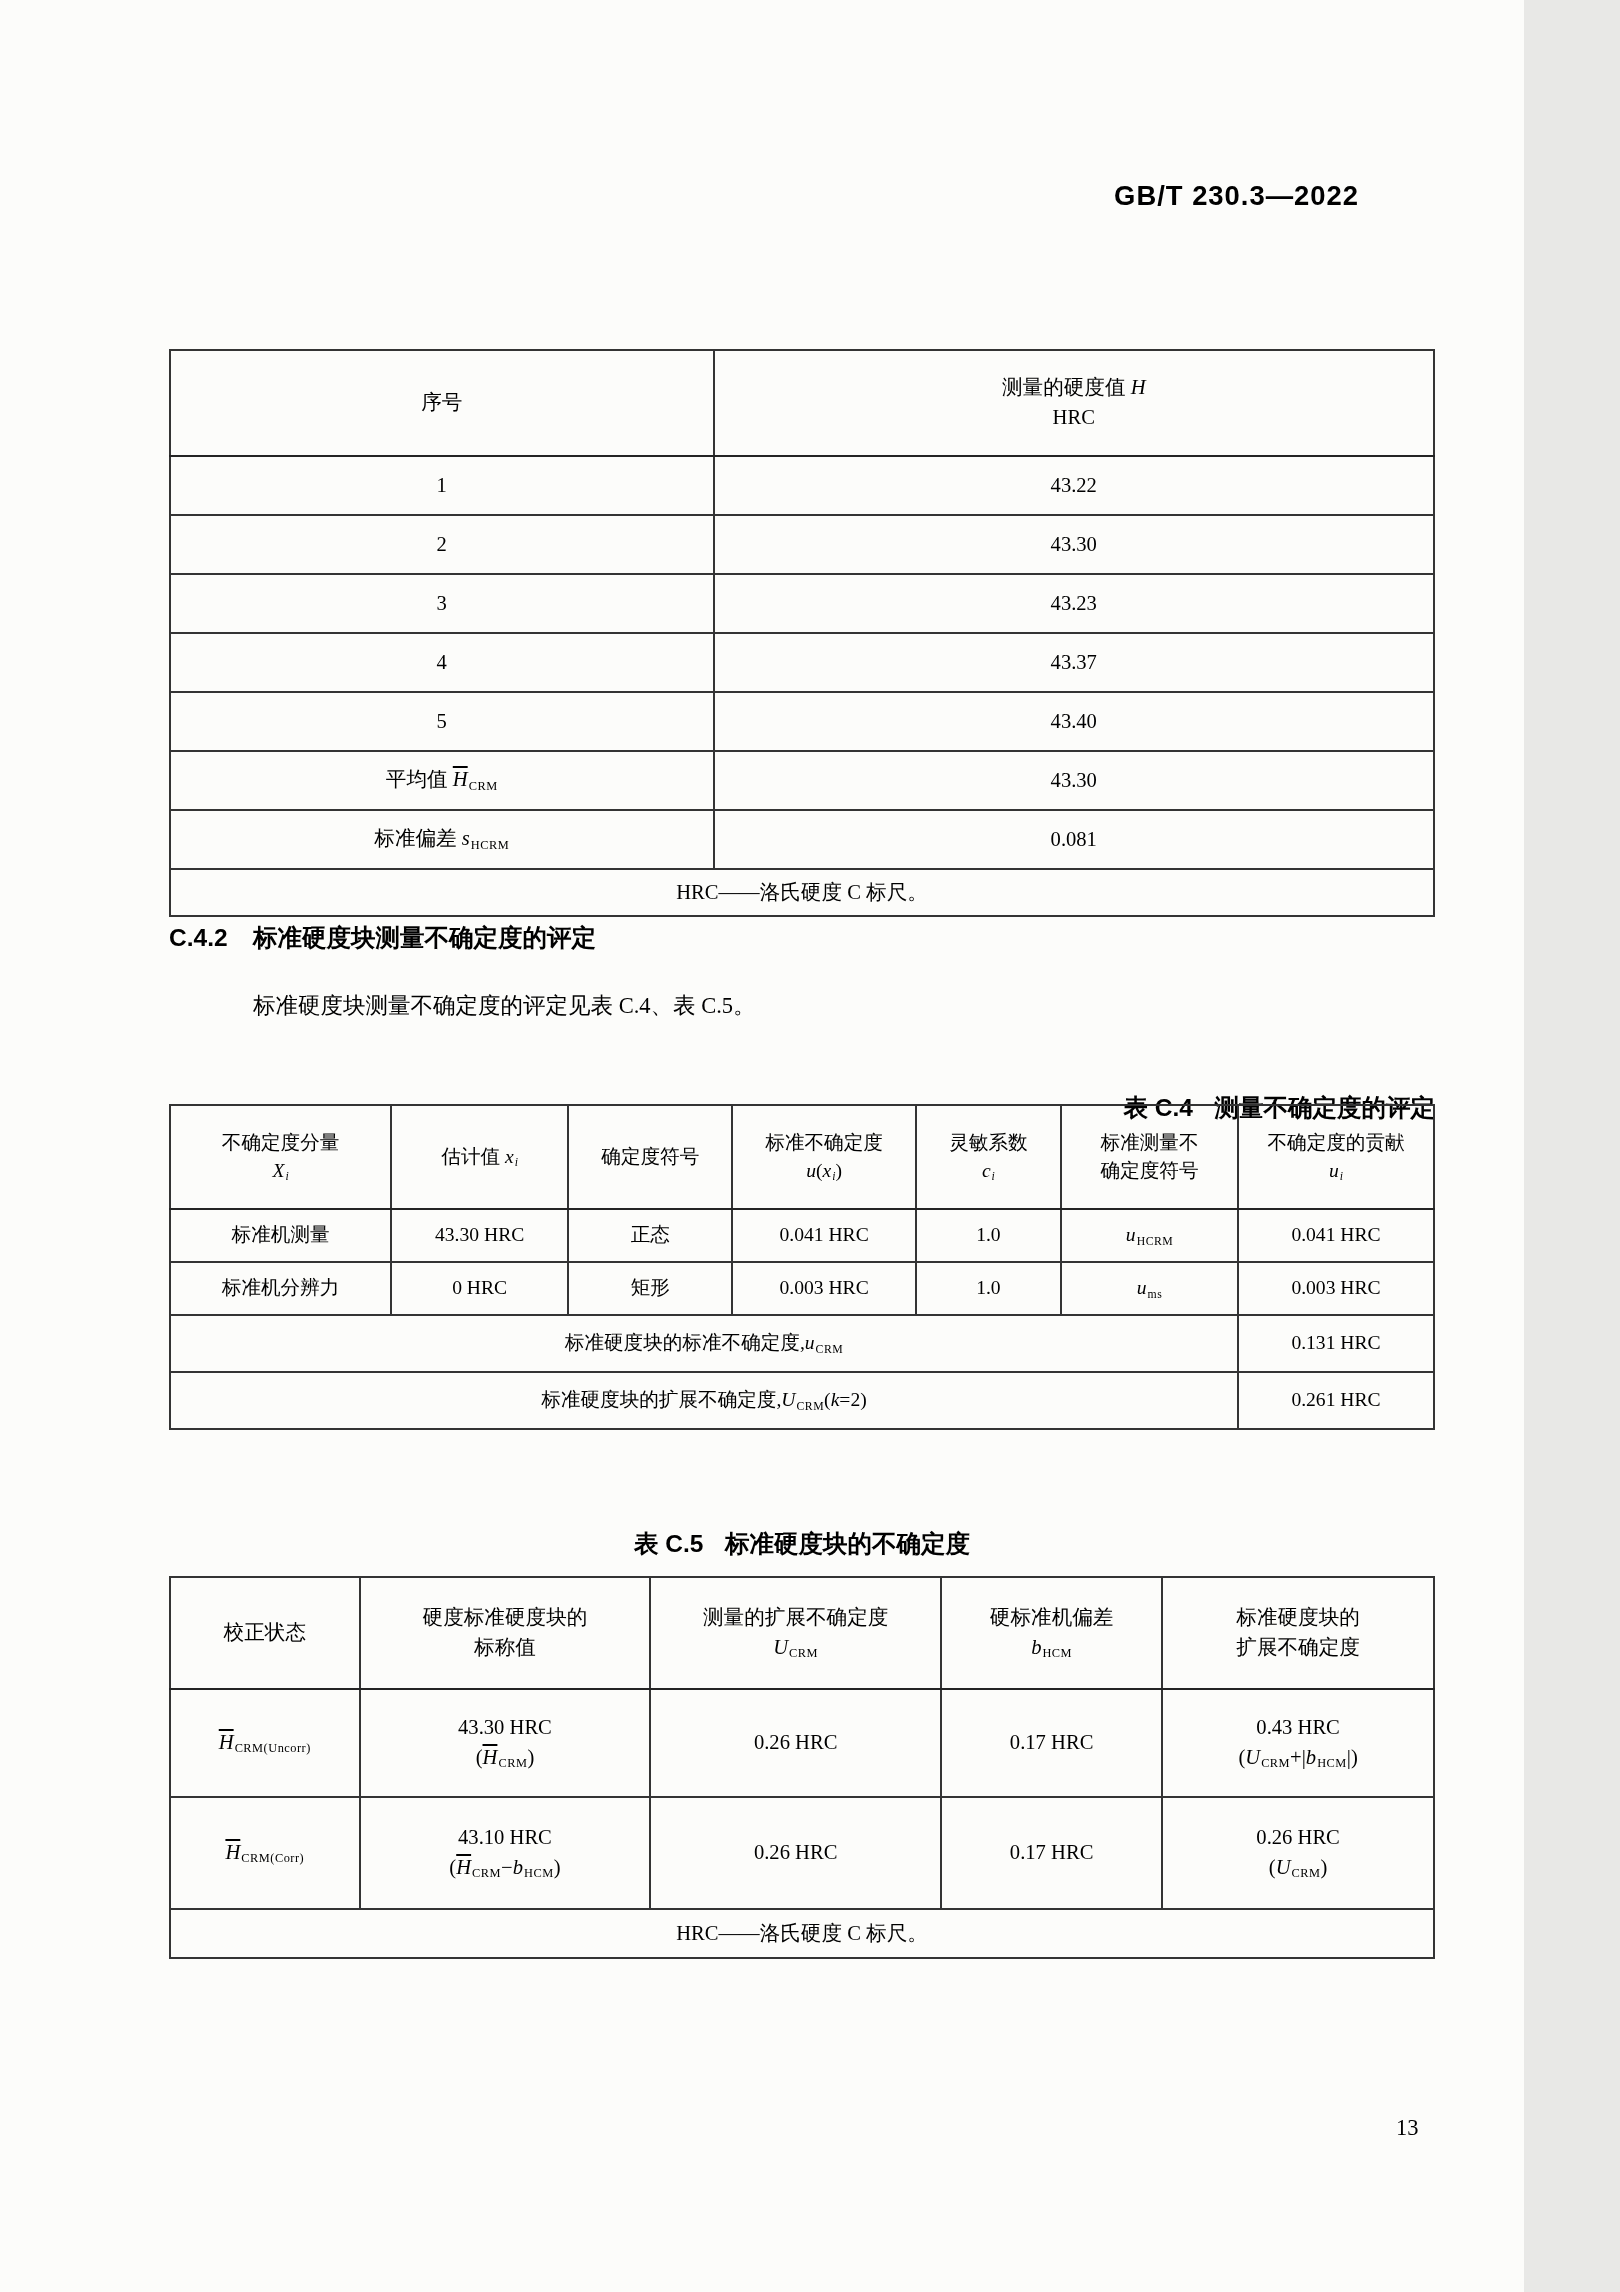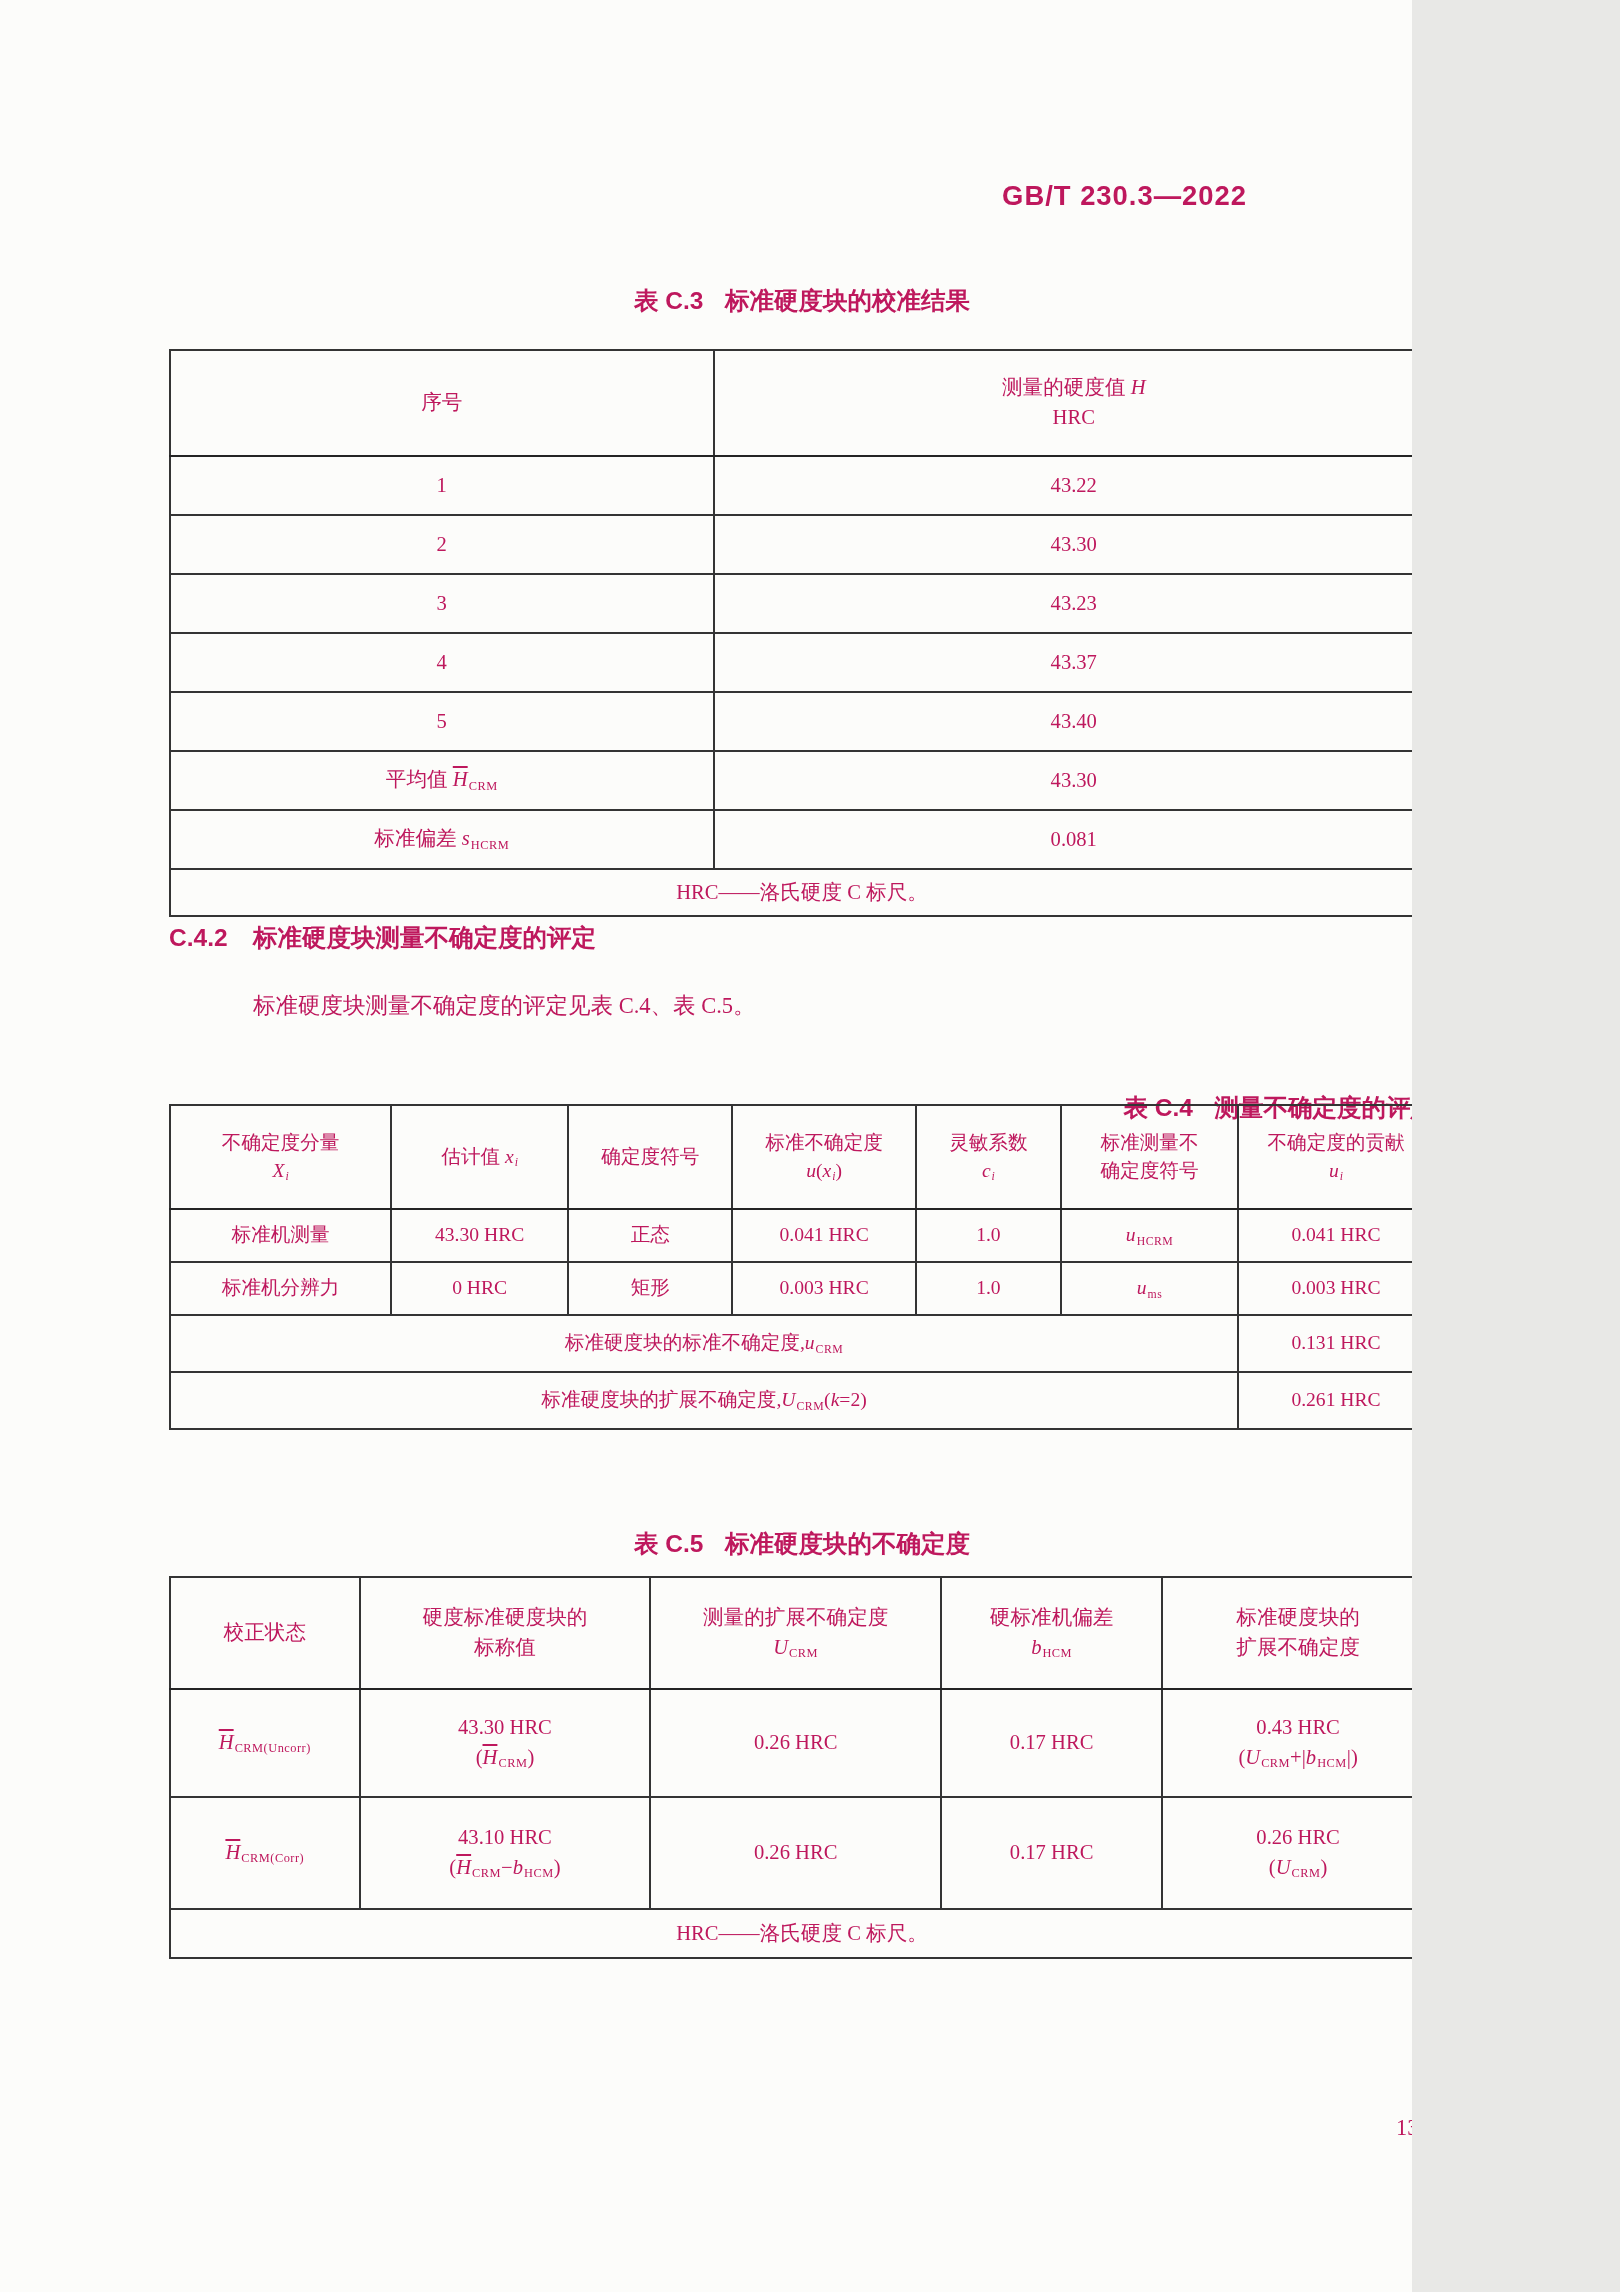"GB/T 230.3—2022" .page { color: #be185d -> #000000; width: 1412px -> 1524px }
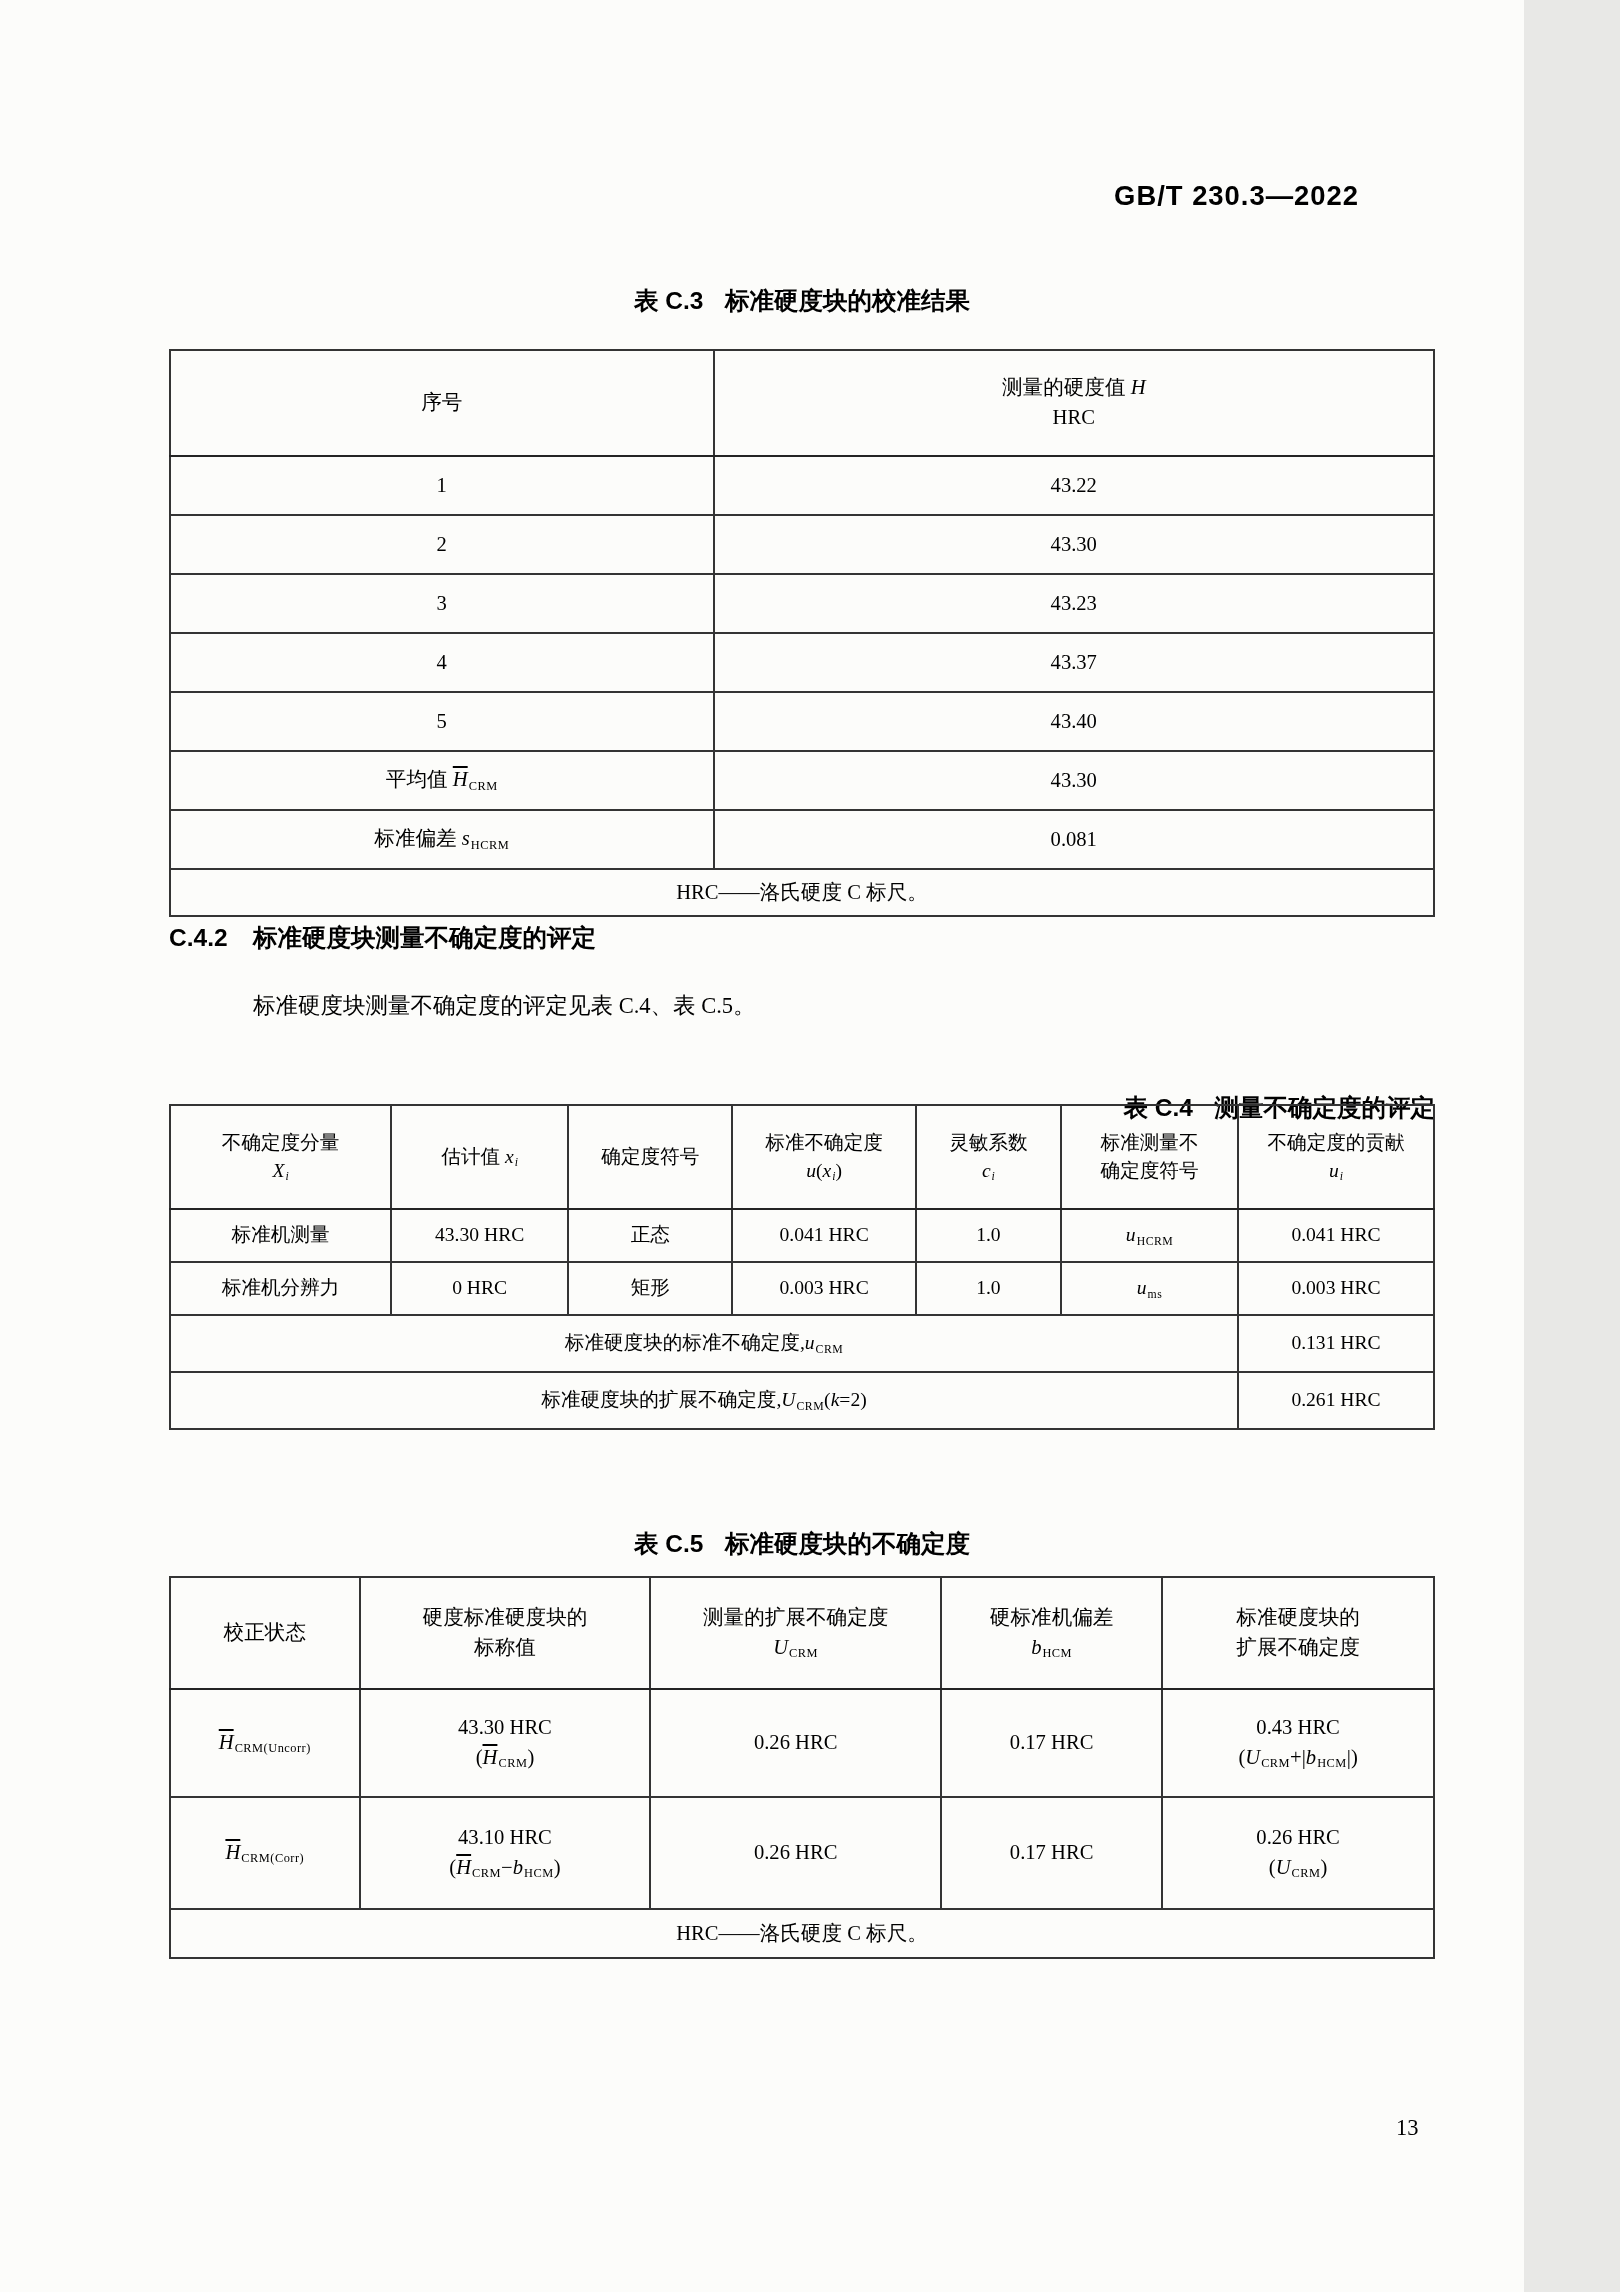"表 C.3 标准硬度块的校准结果" div.abs { html: <div> <span>表 C.3</span><span></span><span>标准硬度块的校准结果</span> </div> -> none }
